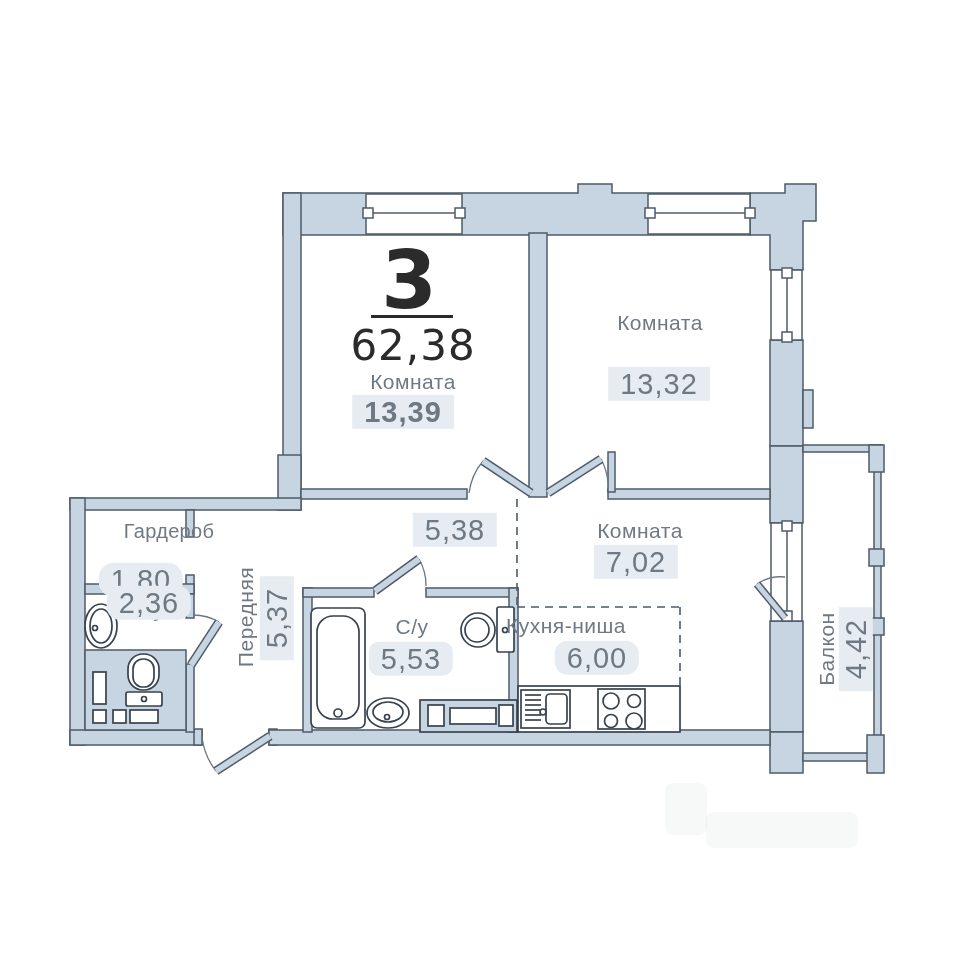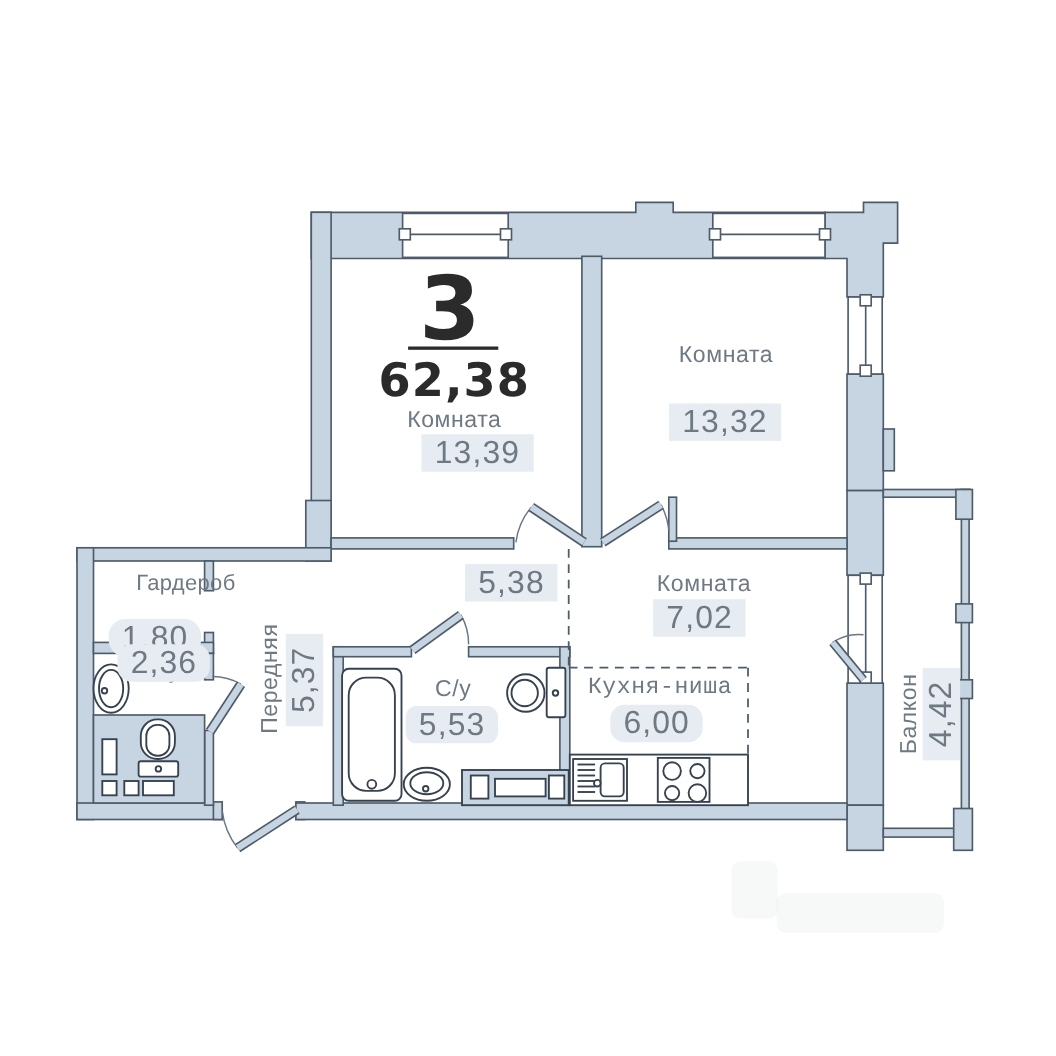"62,38" .total-area { font-weight: bold -> normal }
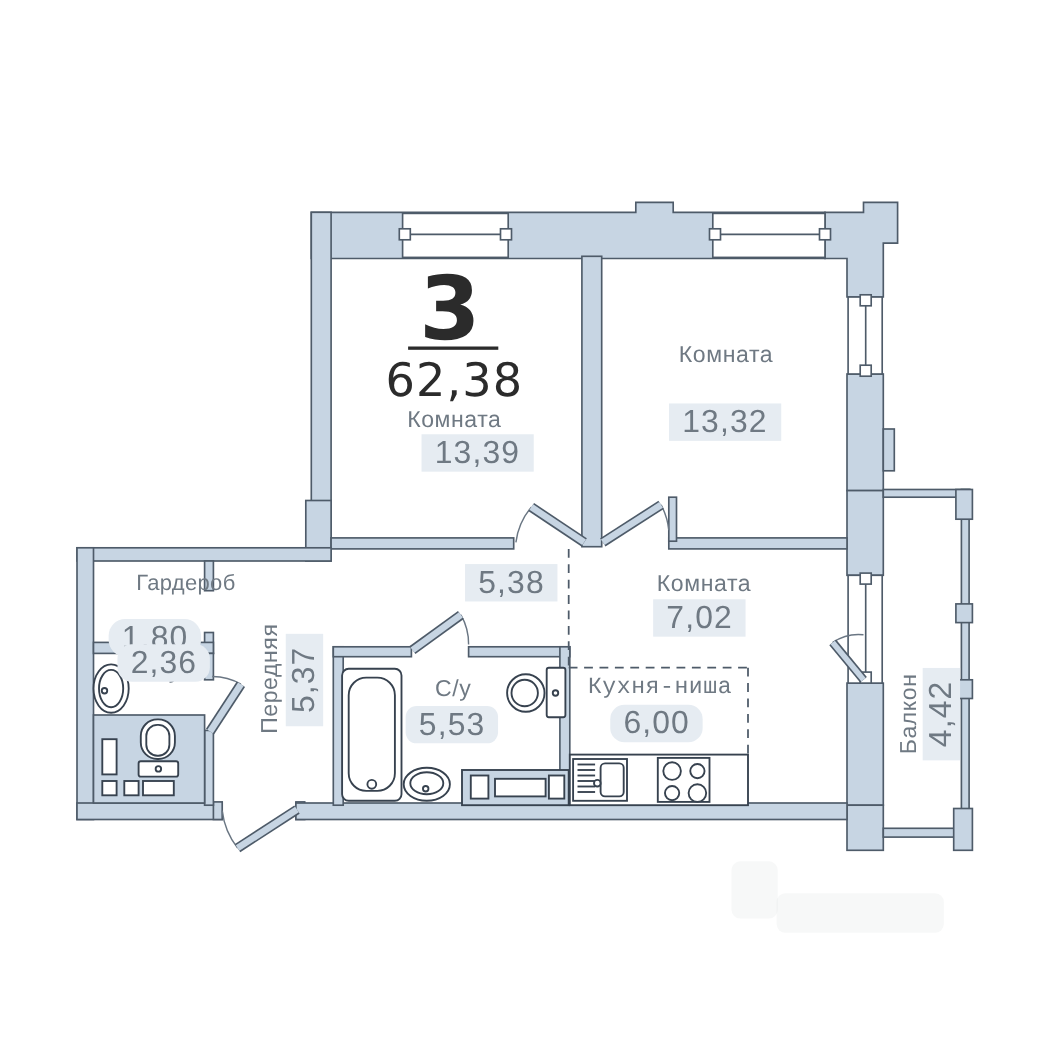"13,39" div.lbl { font-weight: none -> bold; left: 434px -> 403px }
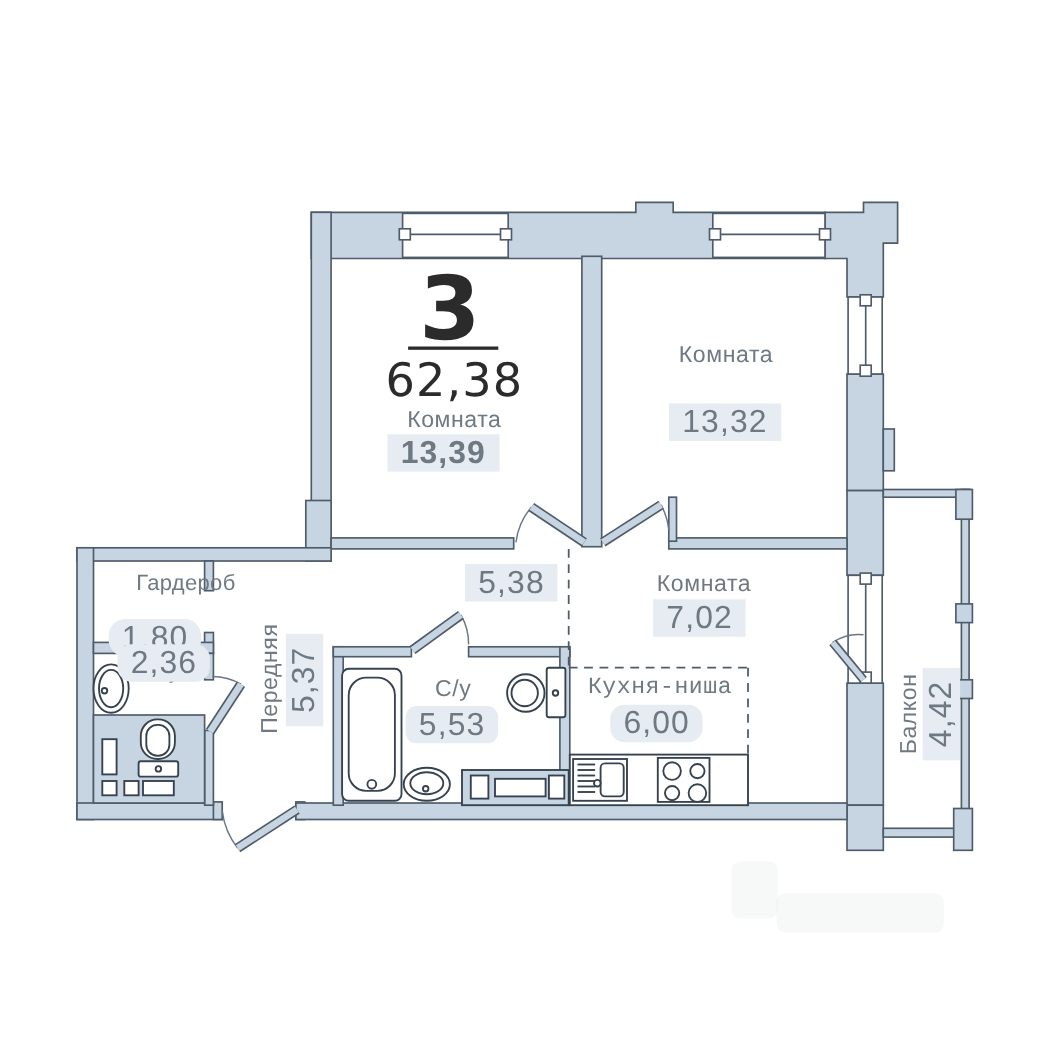"5,38" div.lbl { left: 465px -> 455px }
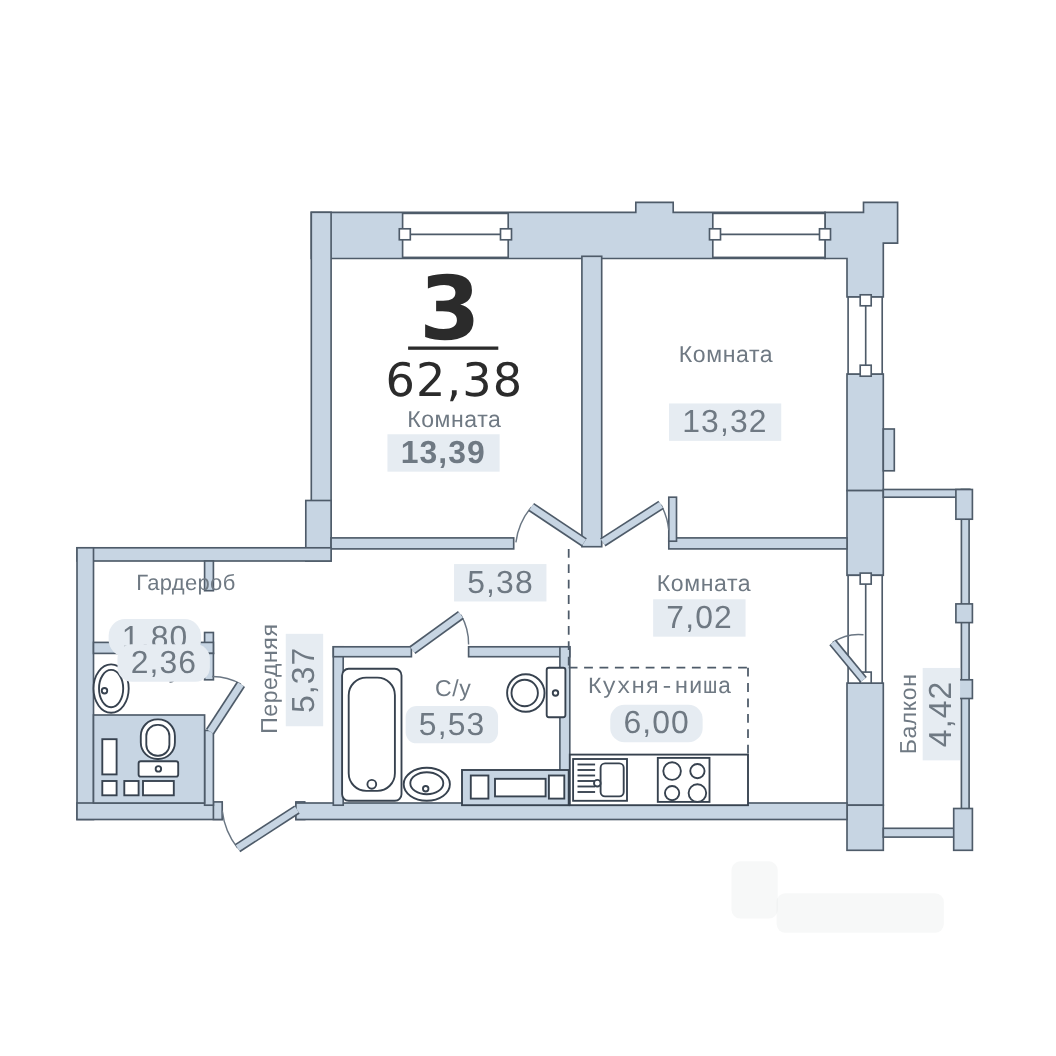"Кухня-ниша" div.lbl { font-family: Liberation Mono, monospace -> none; left: 600px -> 566px }
